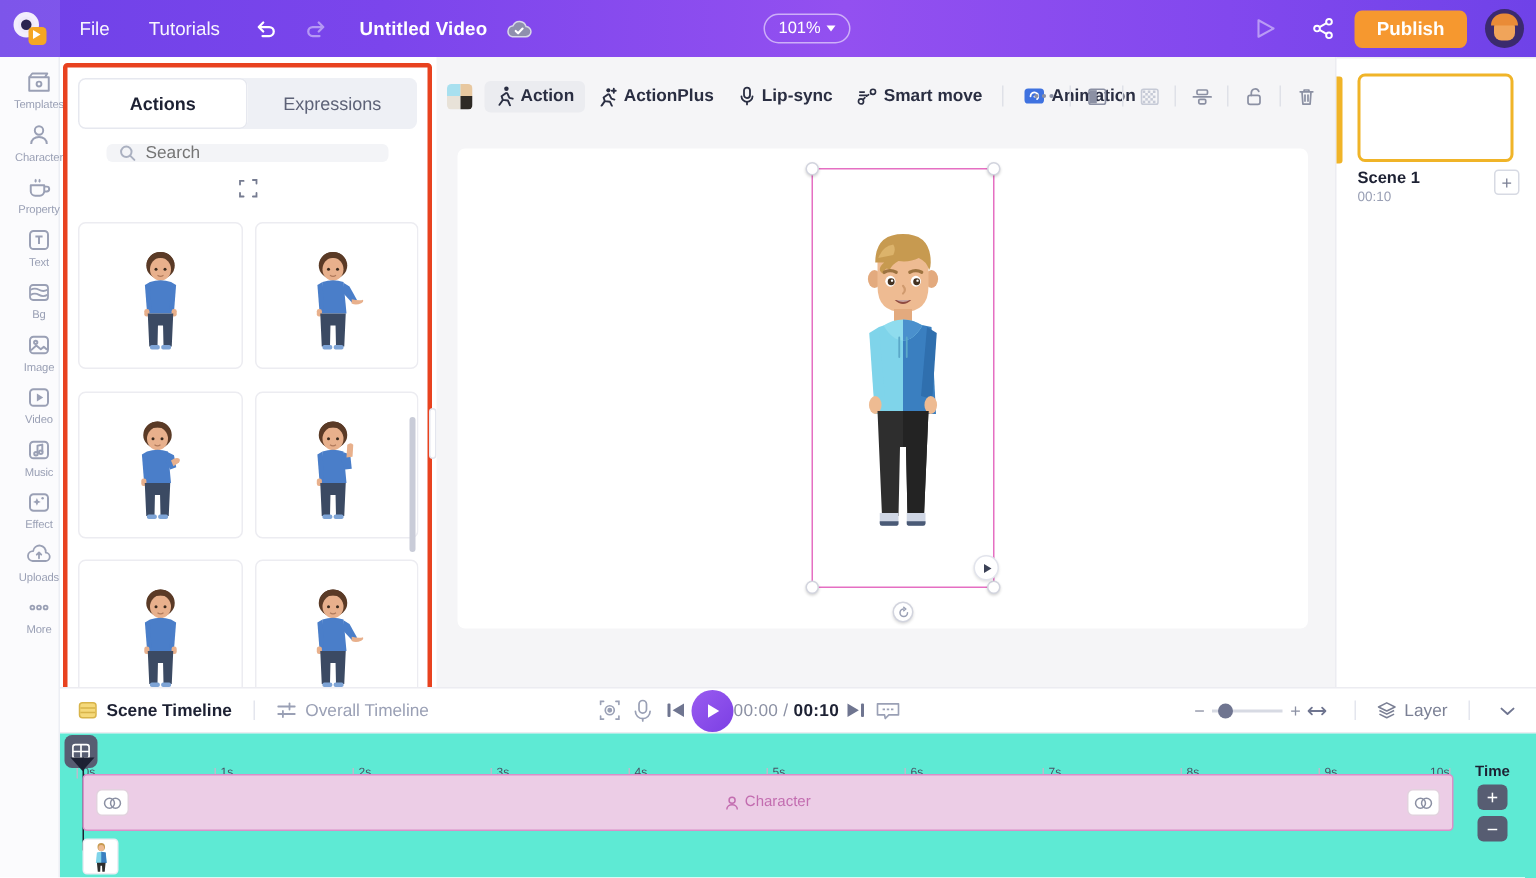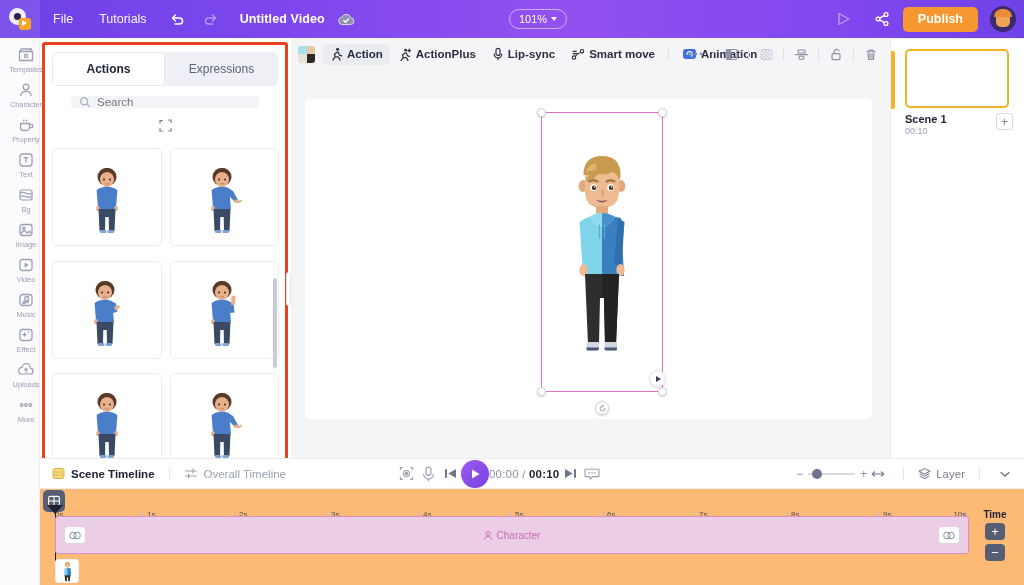"Action" .canvas-toolbar { top: 0 -> 10px }
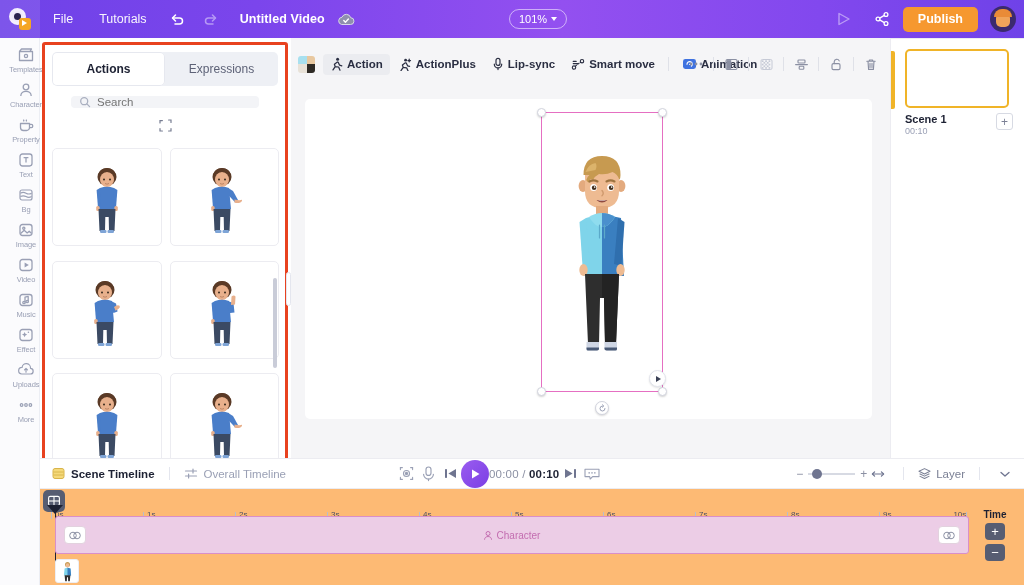"0s" .timeline { background: #fdba74 -> #5eead4 }
